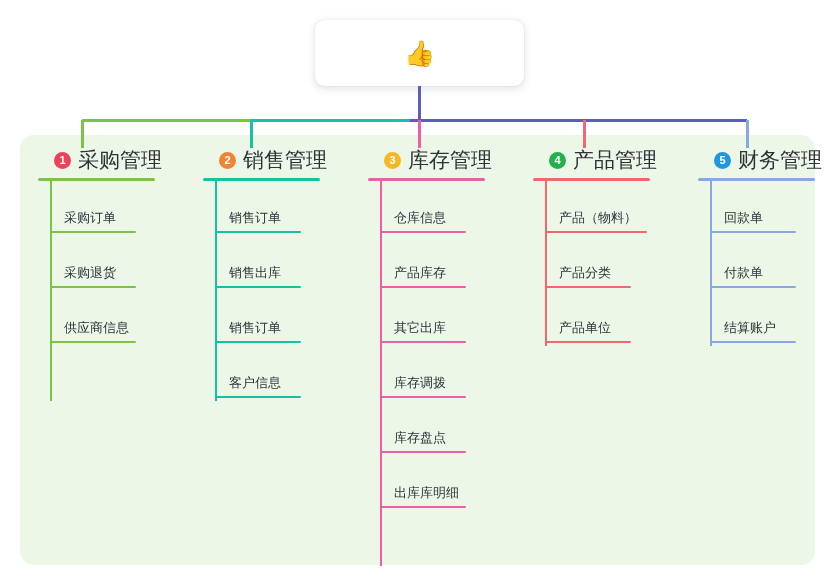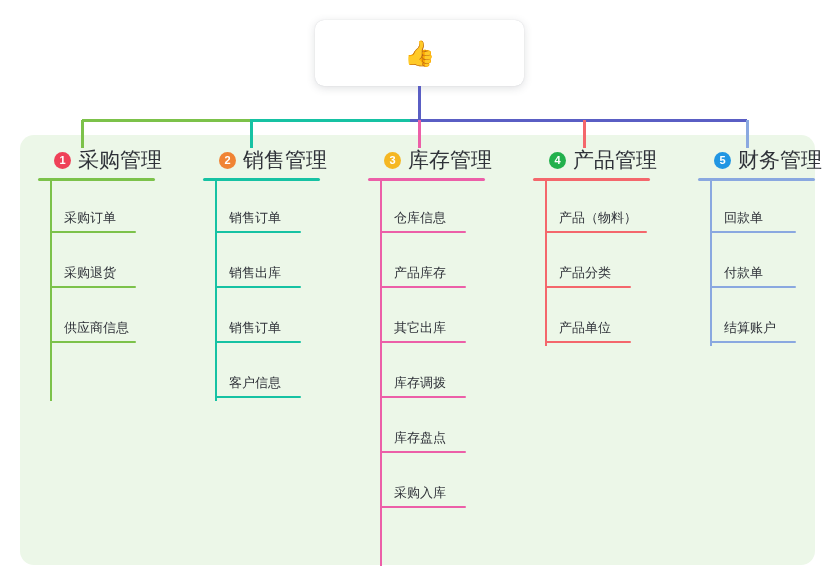"采购入库" span.leaf-label { text: 采购入库 -> 出库库明细 }
